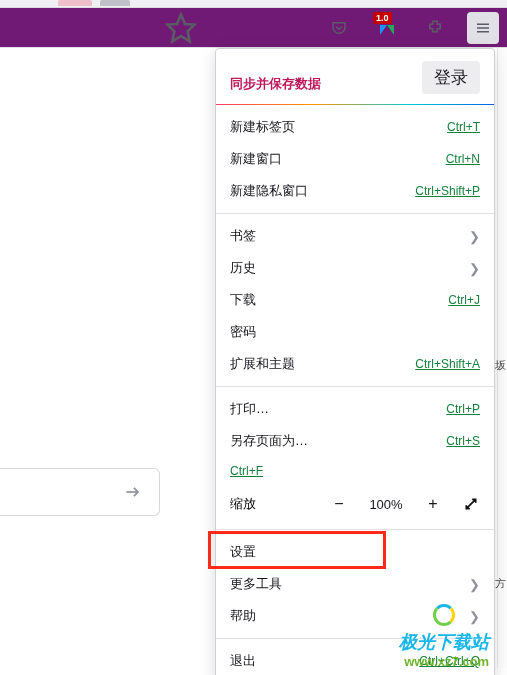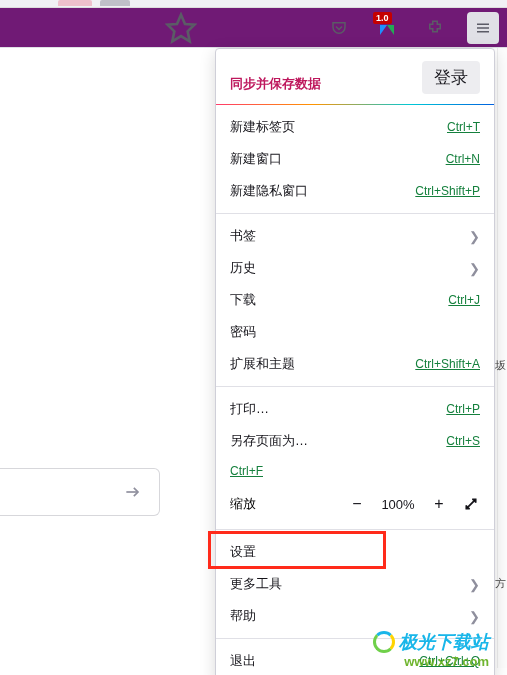"缩放" .zoom-row { gap: 6px -> 12px }
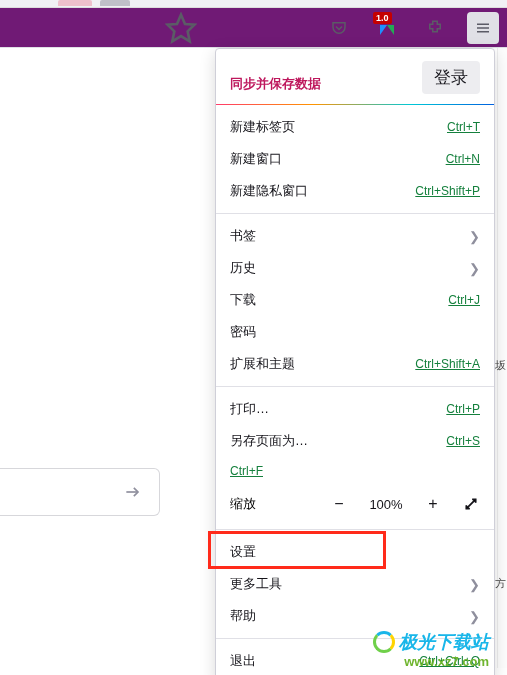"极光下载站" .wm-top { flex-direction: none -> column }
